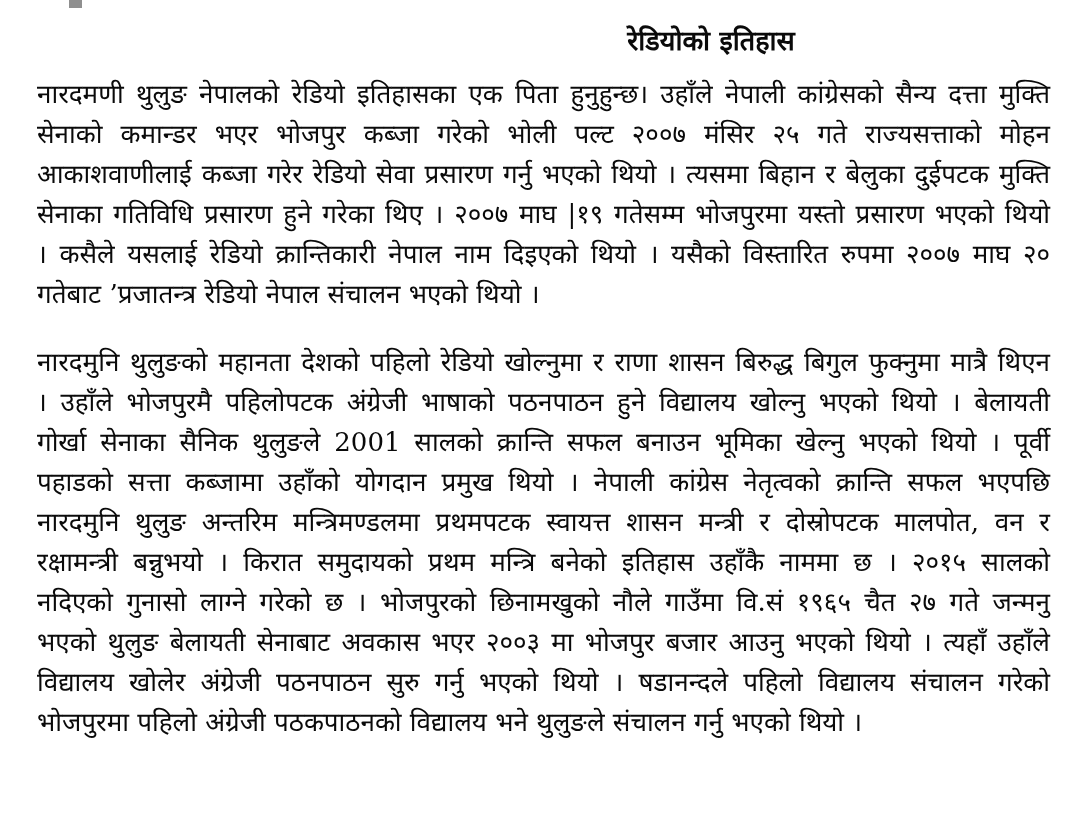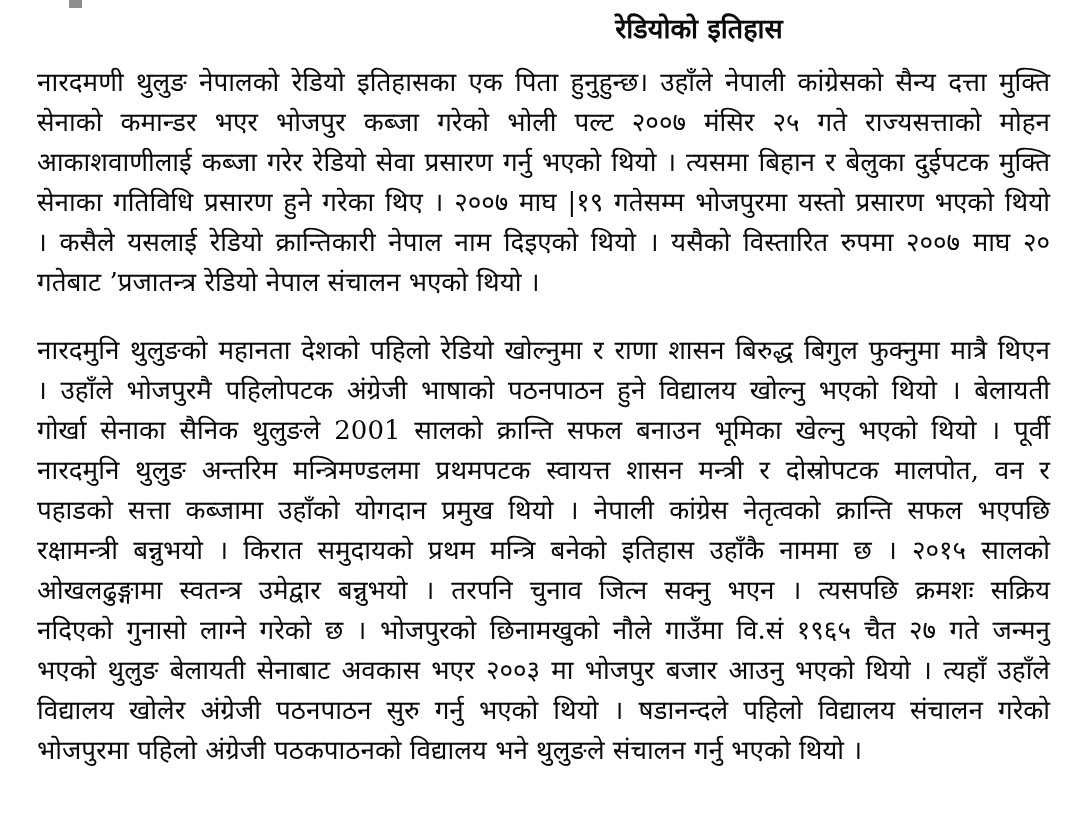"रेडियोको इतिहास" .title { margin: 0 -> 12px }
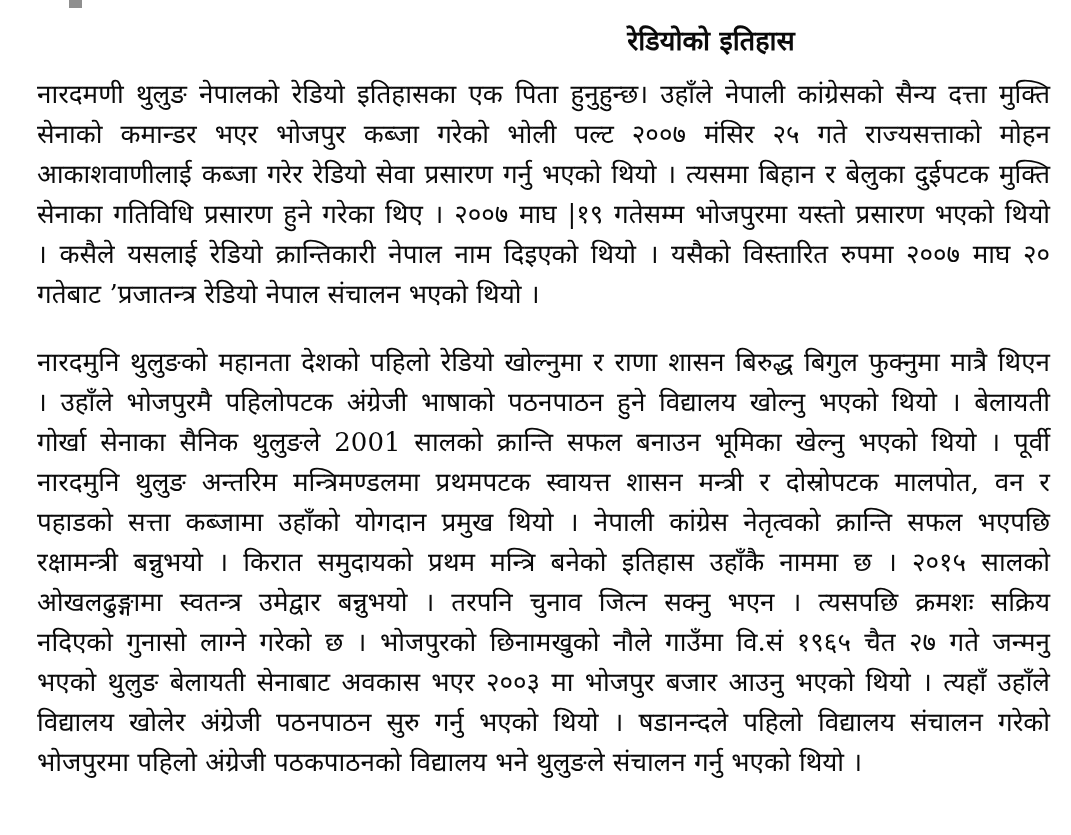"नारदमुनि थुलुङ अन्तरिम मन्त्रिमण्डलमा" div.line { order: before "पहाडको सत्ता कब्जामा उहाँको योगदान" -> after "पहाडको सत्ता कब्जामा उहाँको योगदान" }
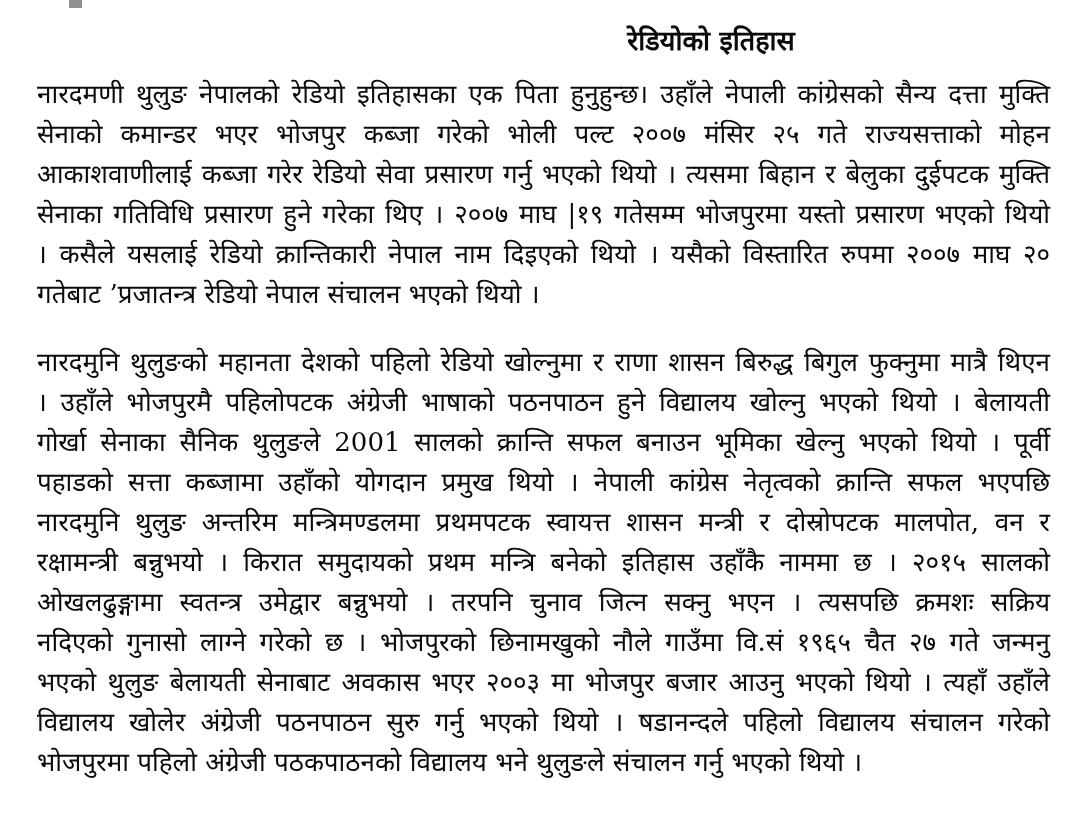"ओखलढुङ्गामा स्वतन्त्र उमेद्वार बन्नुभयो" div.line { html: <div>ओखलढुङ्गामा स्वतन्त्र उमेद्वार बन्नुभयो । तरपनि चुनाव जित्न सक्नु भएन । त्यसपछि क्रमशः सक्रिय</div> -> none }
